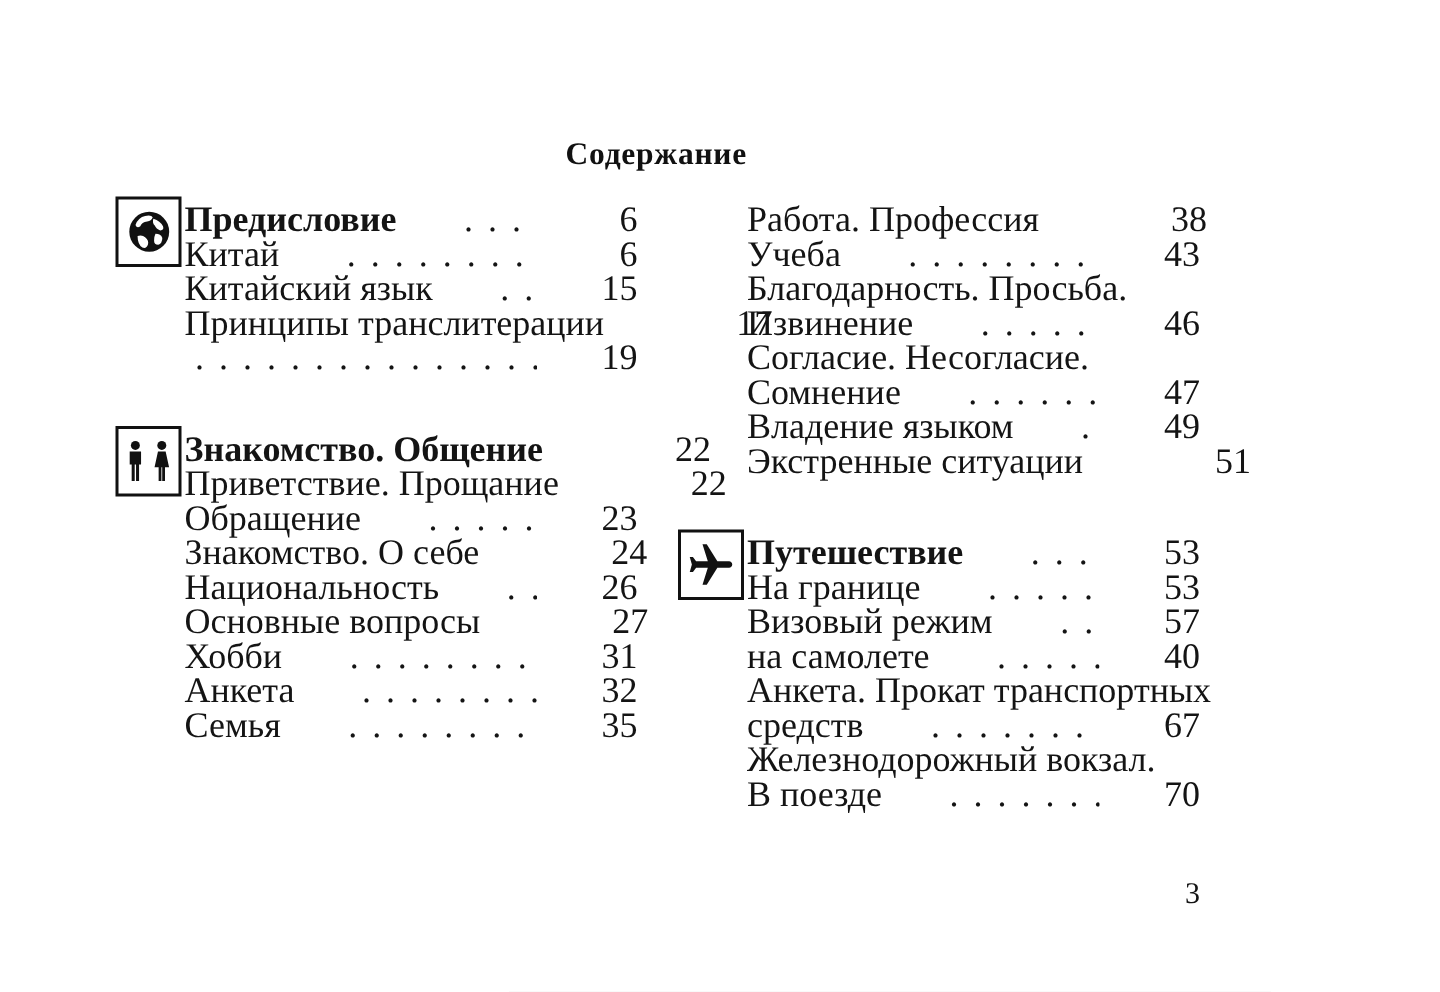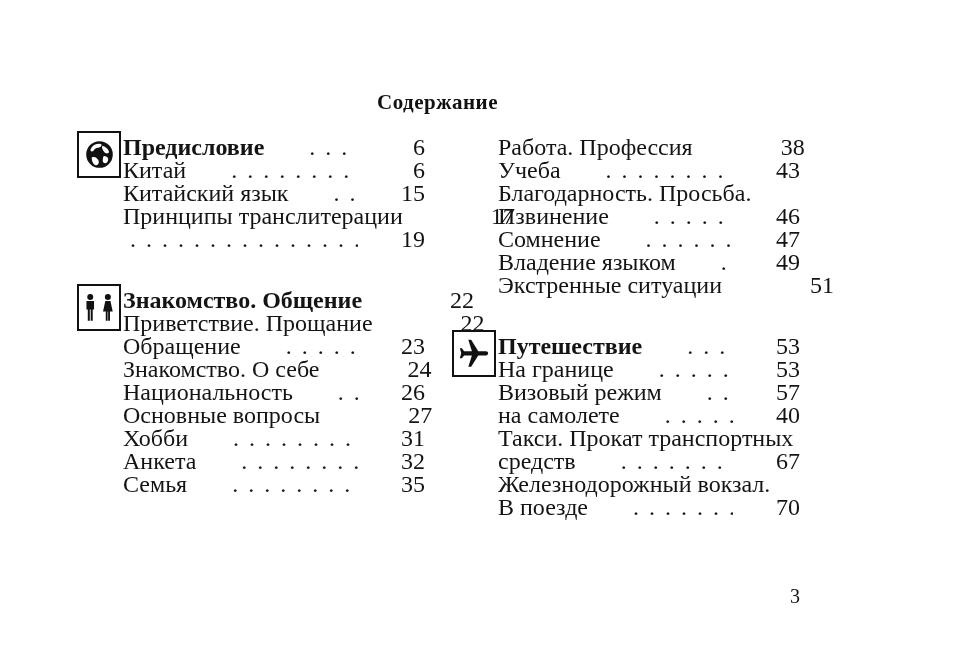"Согласие. Несогласие." div.row { html: none -> <div> <span>Согласие. Несогласие.</span> </div> }
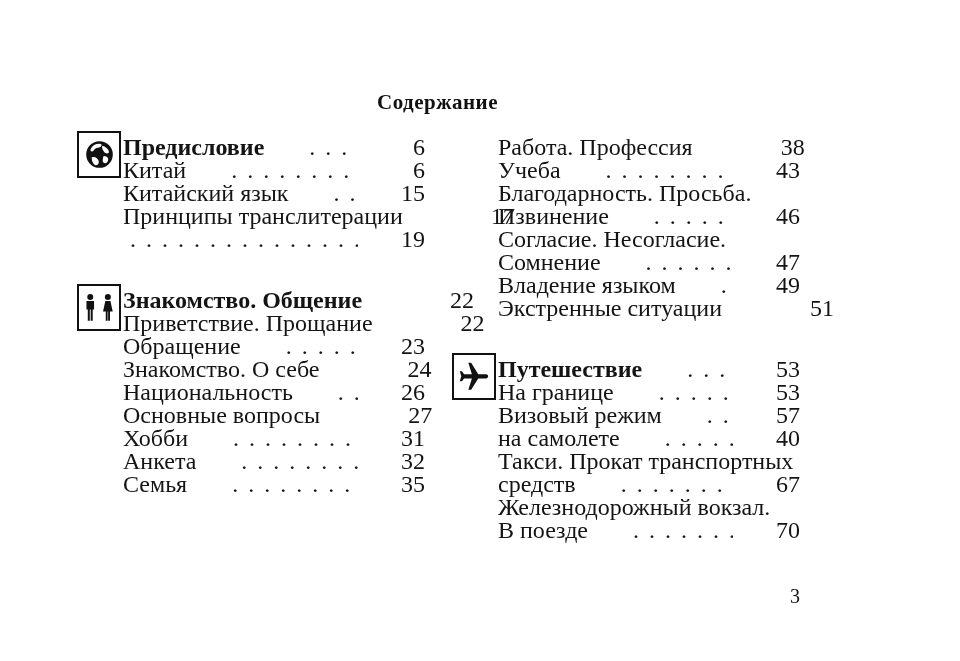"Такси. Прокат транспортных" span.label { text: Такси -> Анкета }
